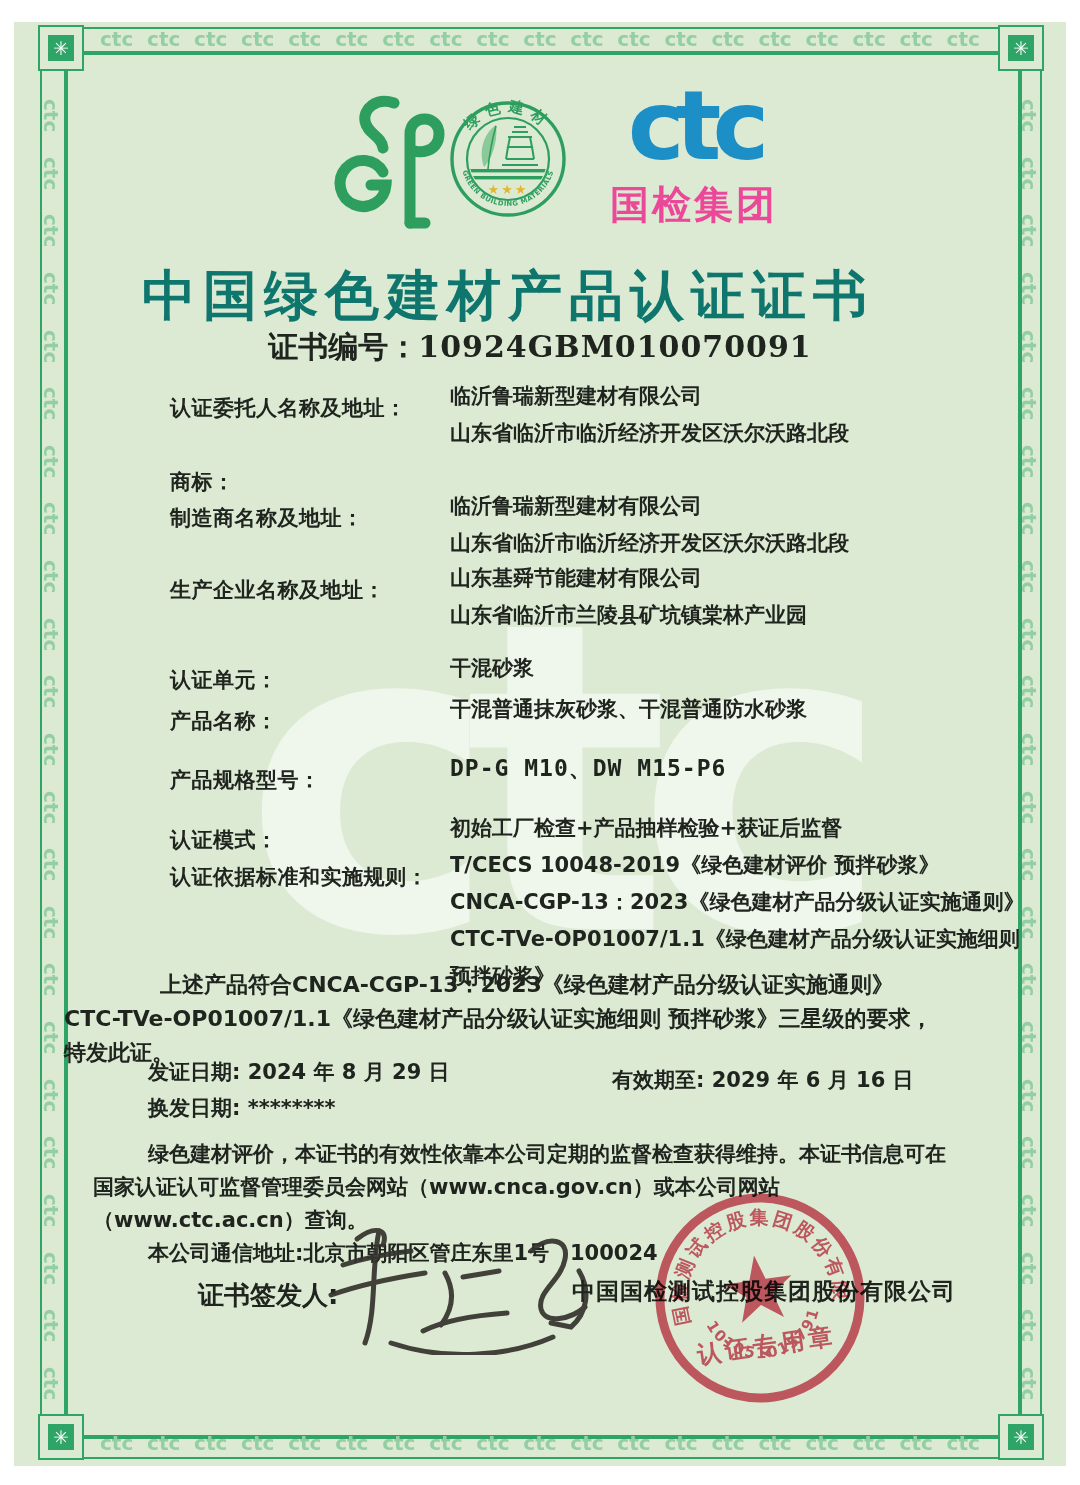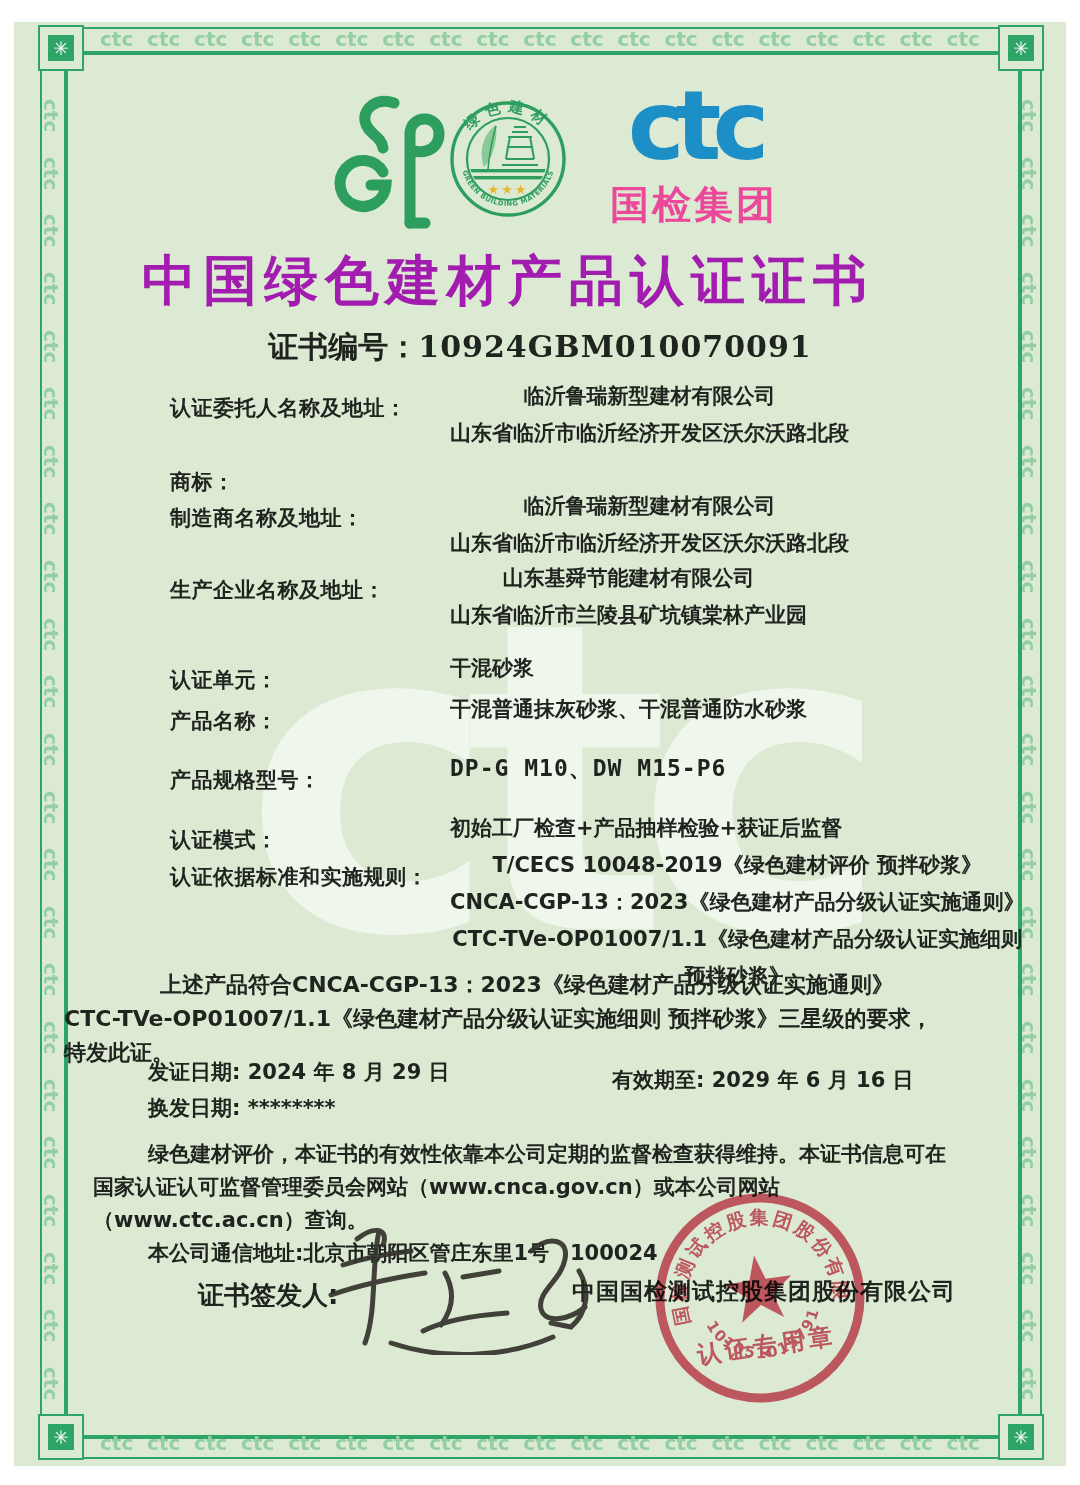"中国绿色建材产品认证证书" .title { color: #a21caf -> #0f766e; top: 245px -> 260px }
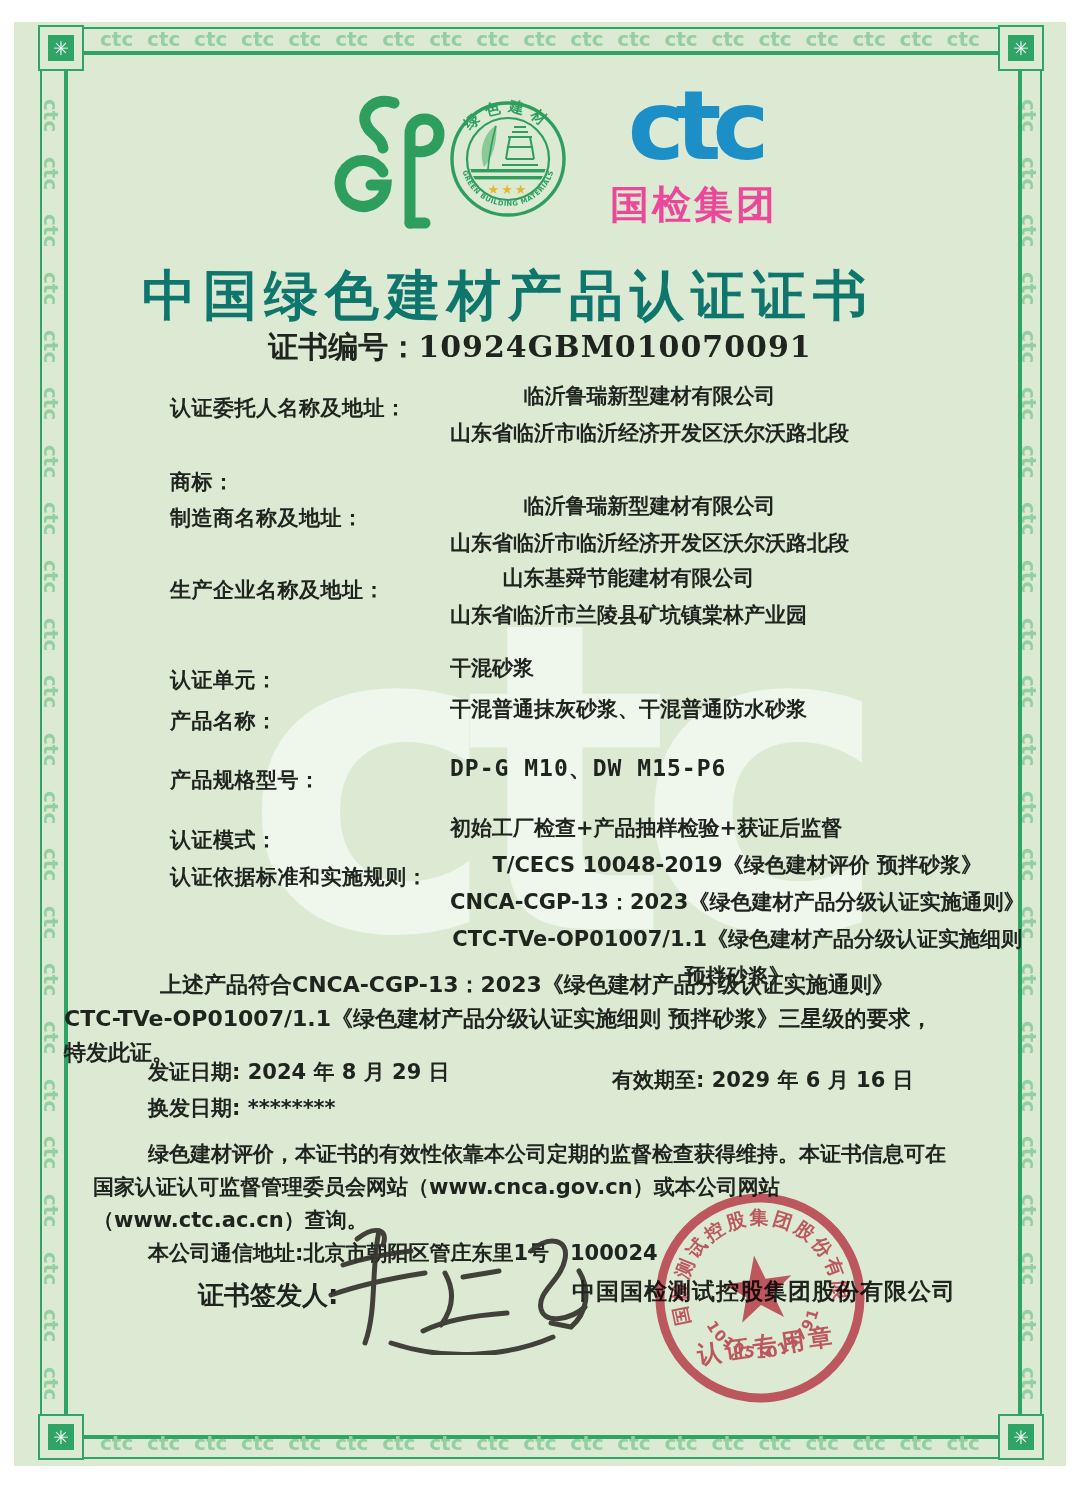"临沂鲁瑞新型建材有限公司" .vals div { text-align: center -> none }
